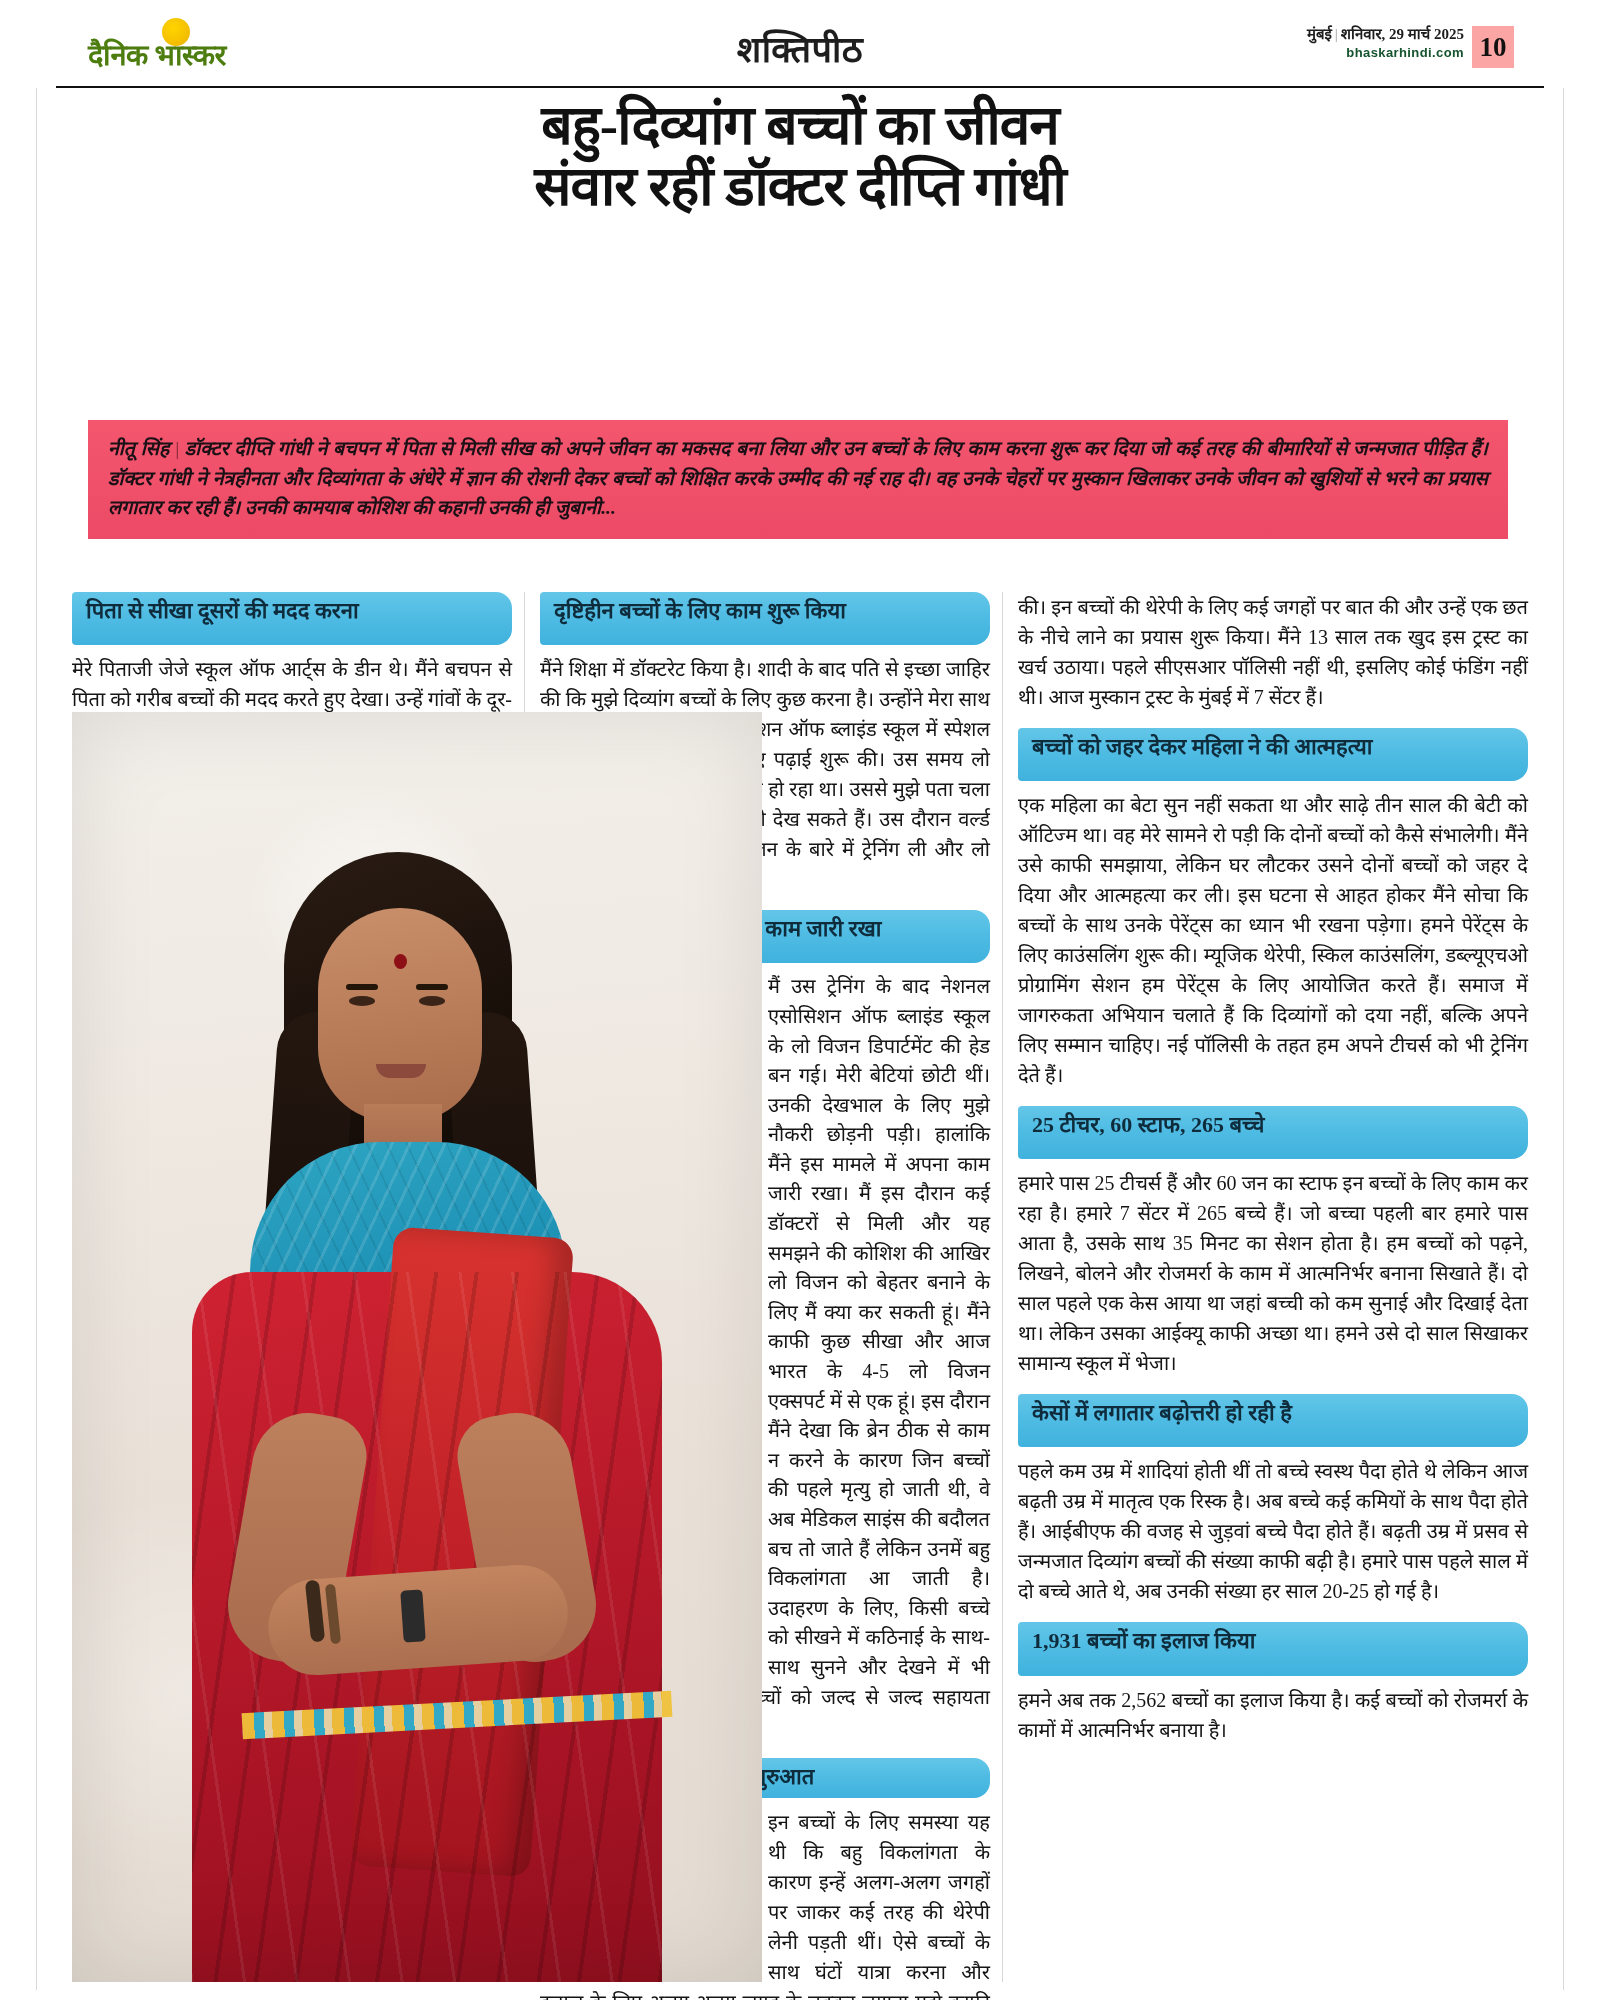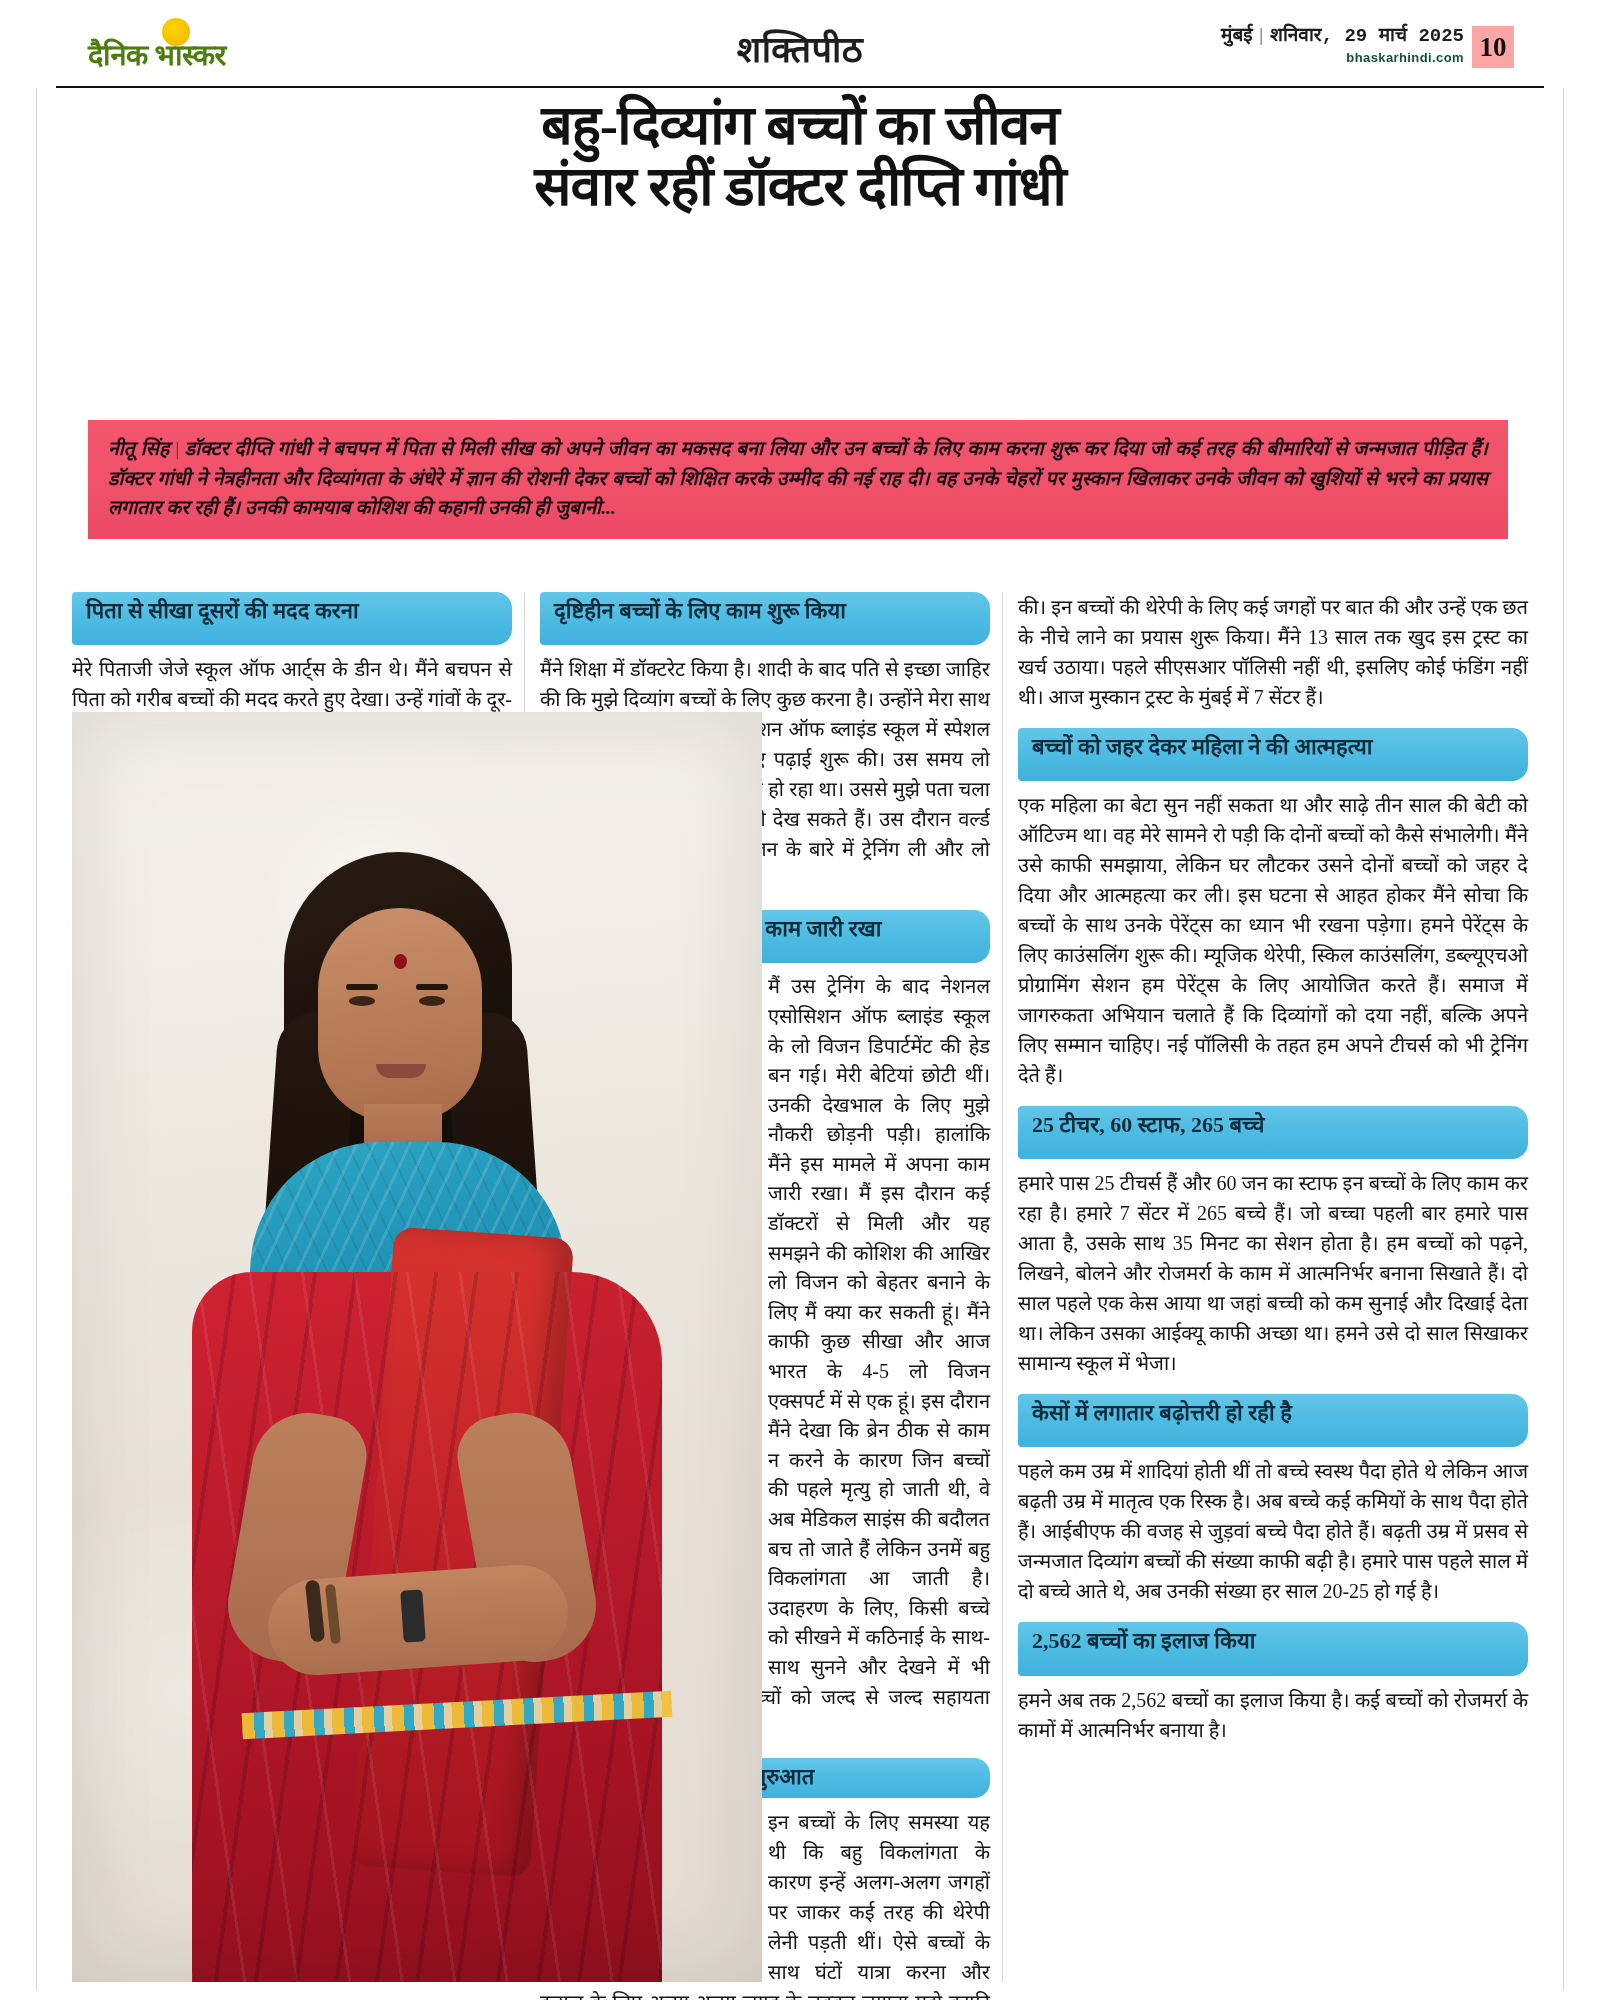"मुंबई | शनिवार, 29 मार्च" .edition-line { font-family: Liberation Mono, monospace -> Liberation Serif, serif; font-size: 19px -> 15px }
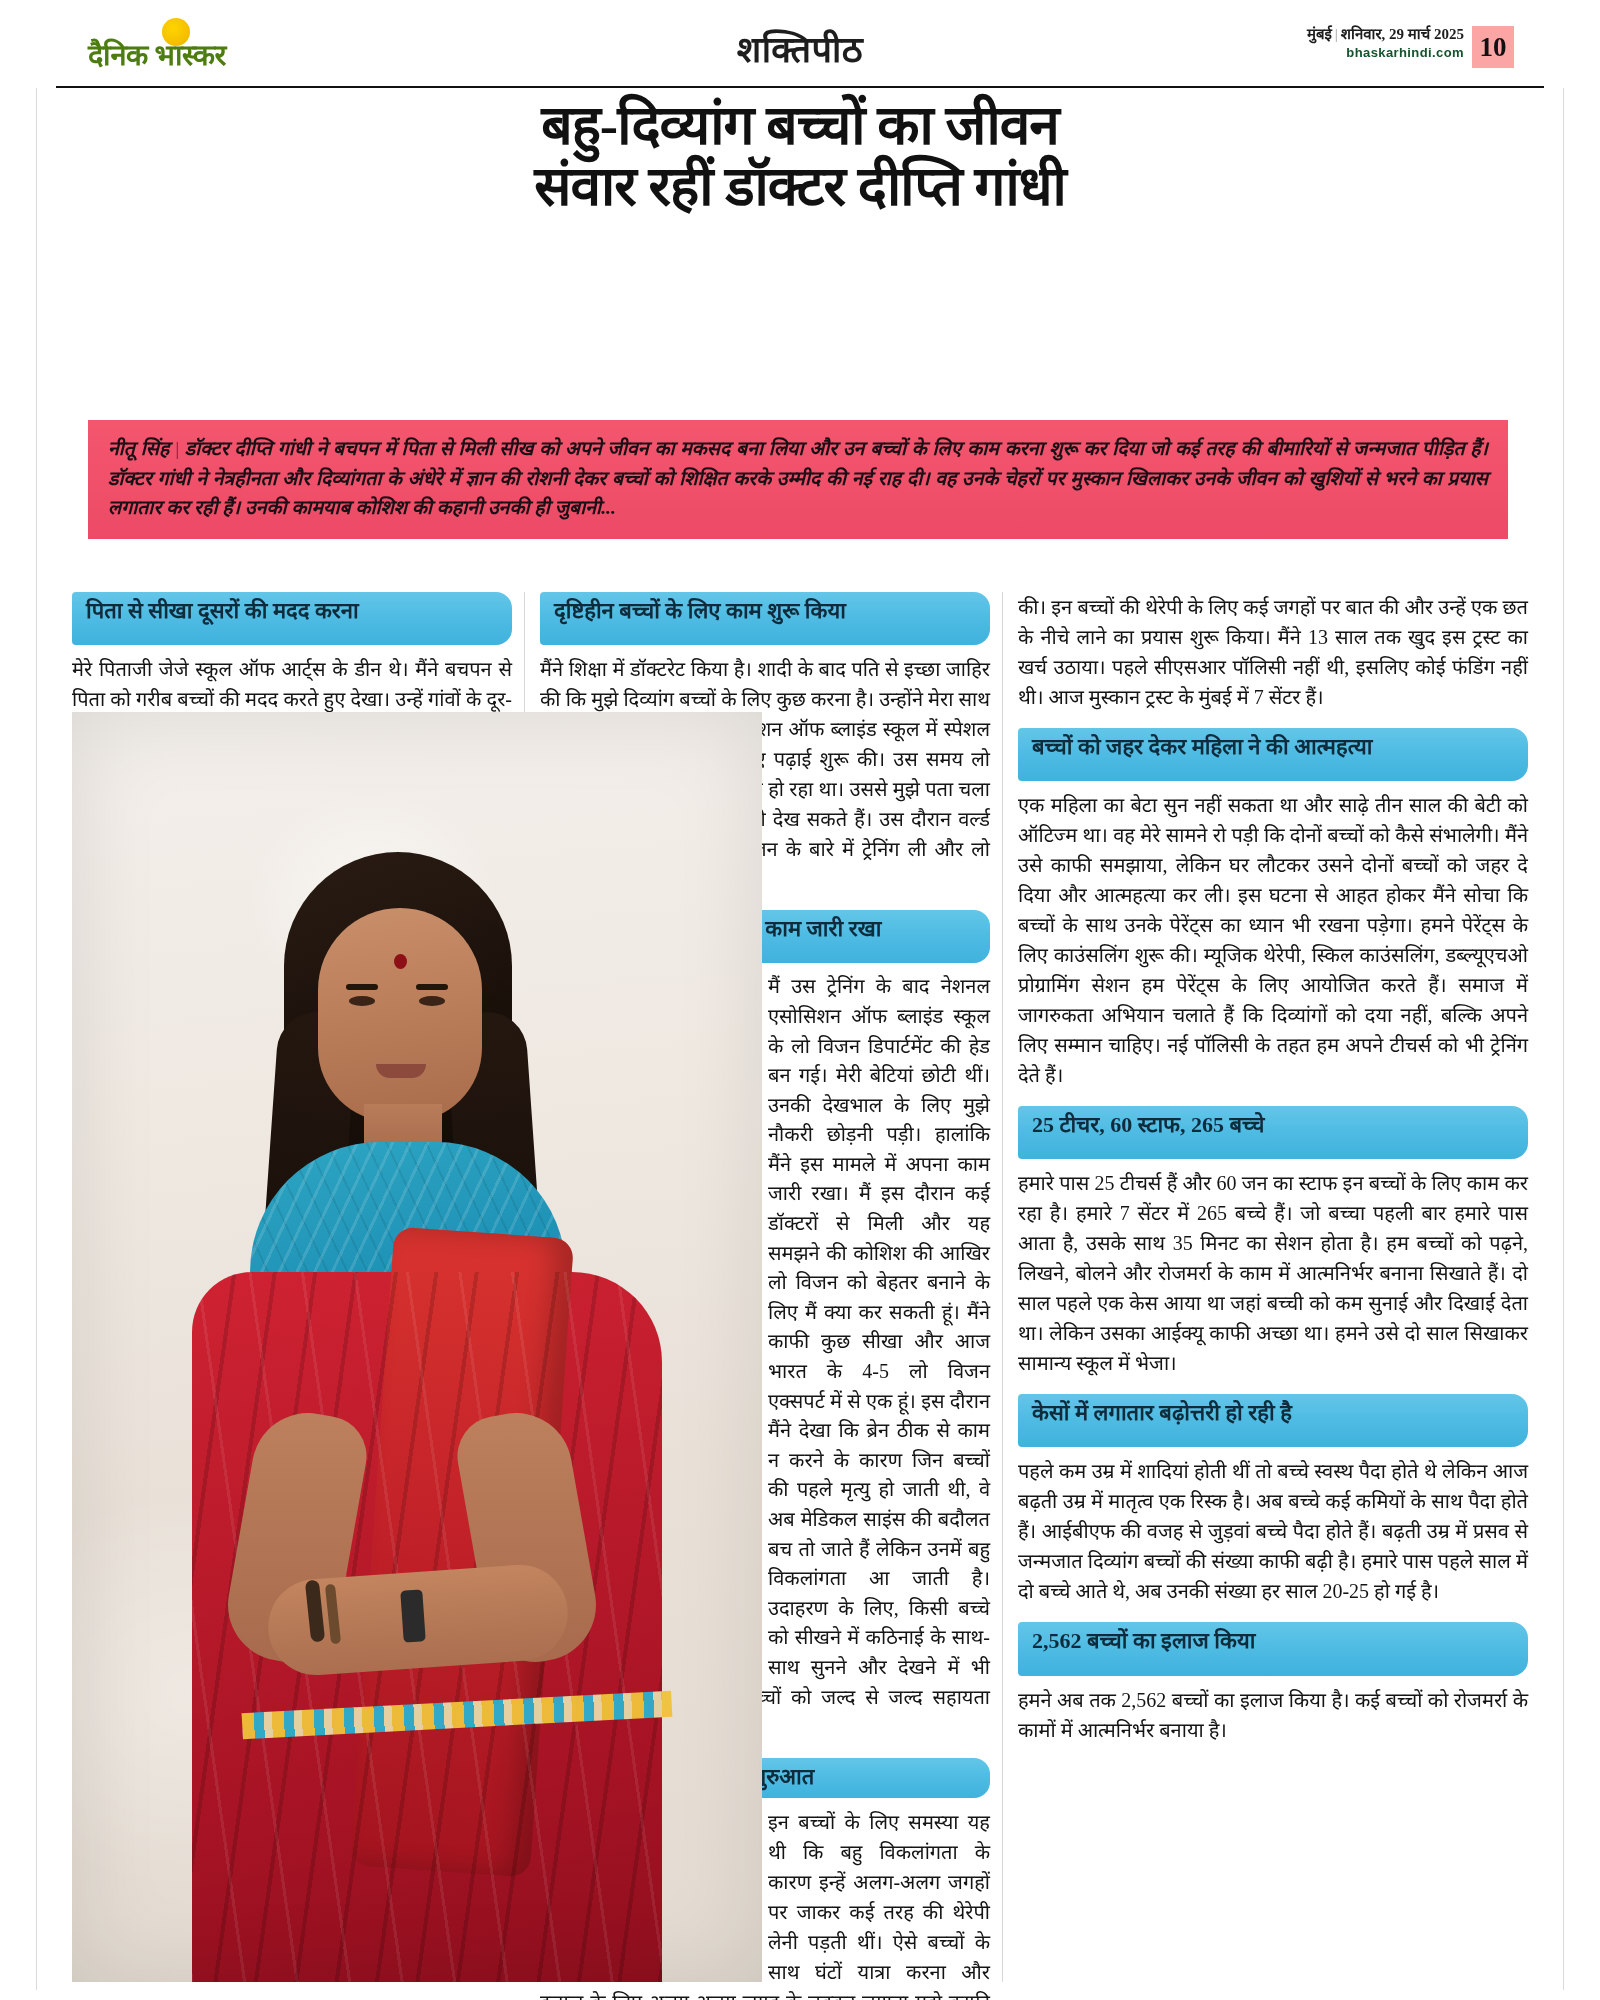"2,562 बच्चों का इलाज किया" div.sec-head { text: 2,562 -> 1,931 }
